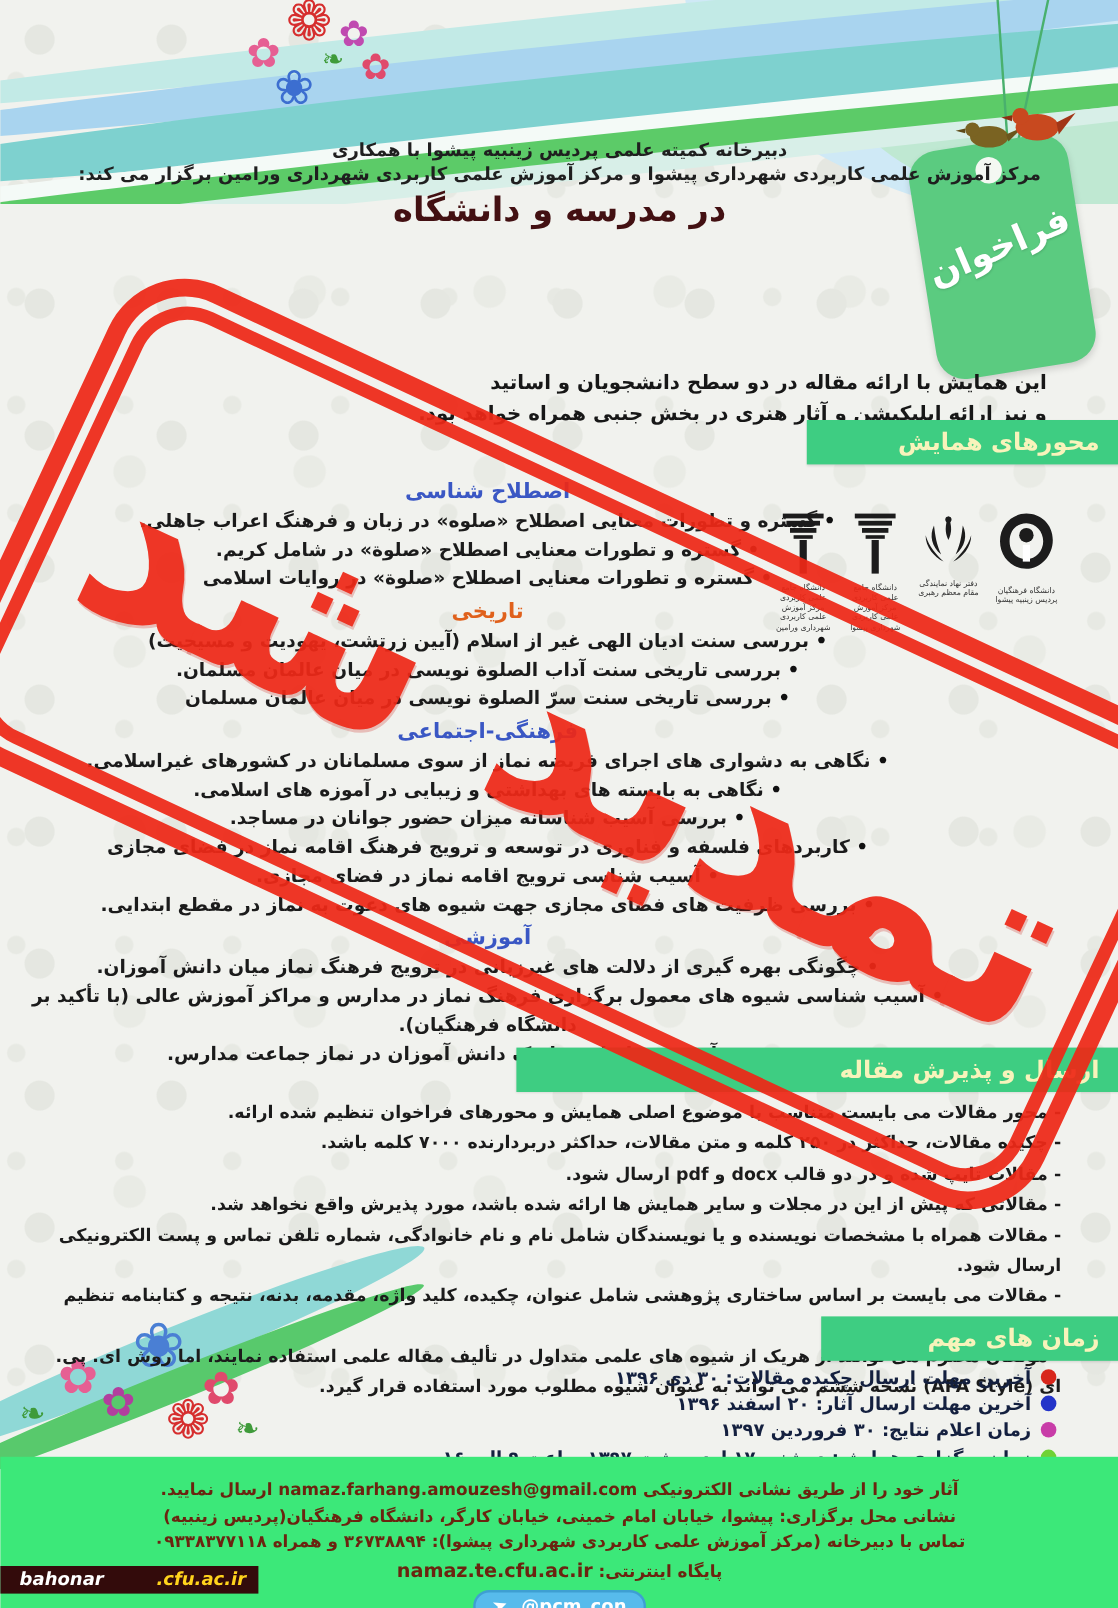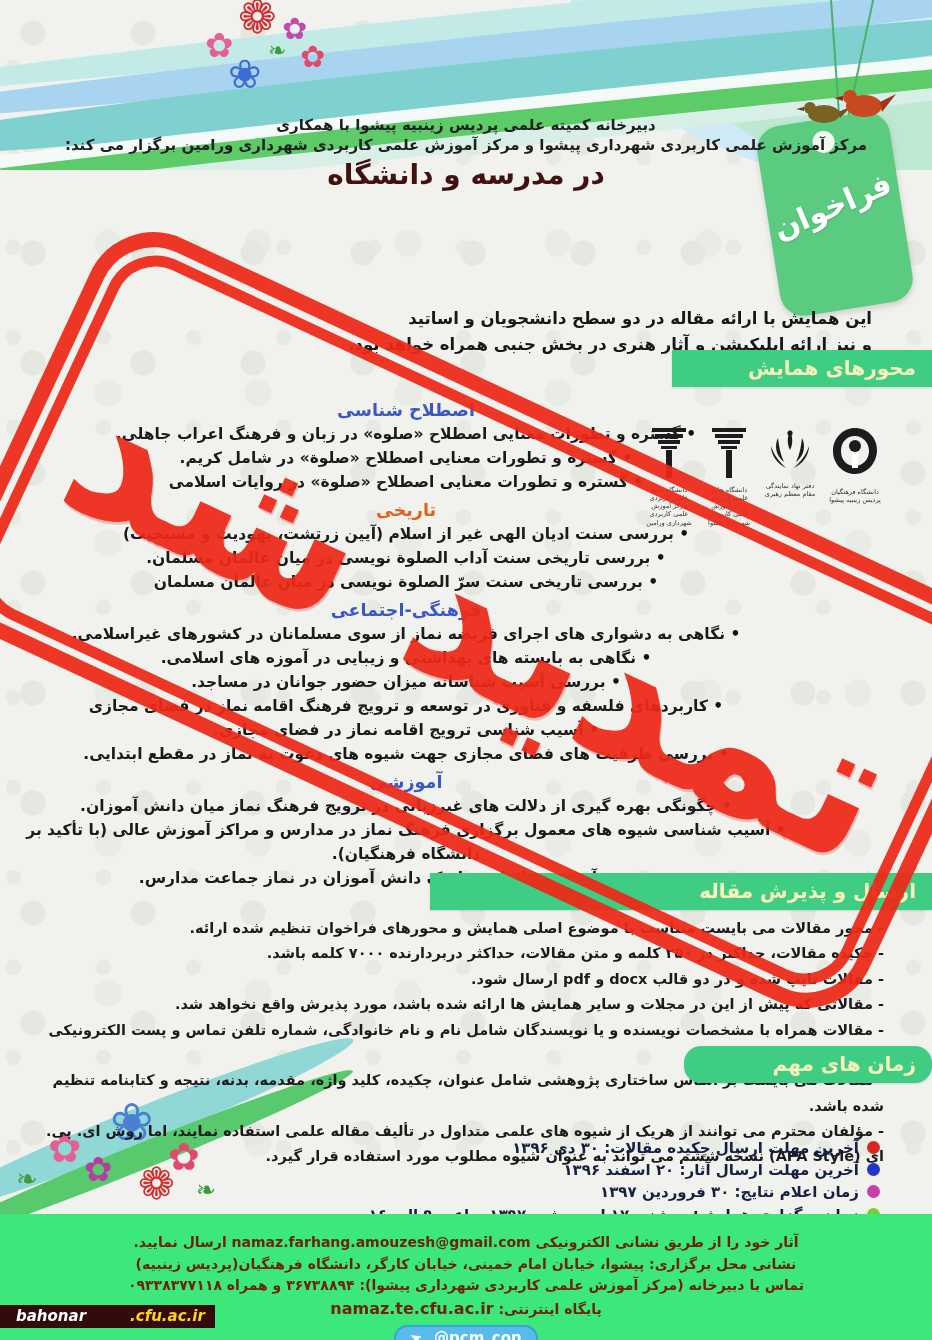"زمان های مهم" .bar-dates { border-radius: 17px -> none; top: 1046px -> 1097px }
